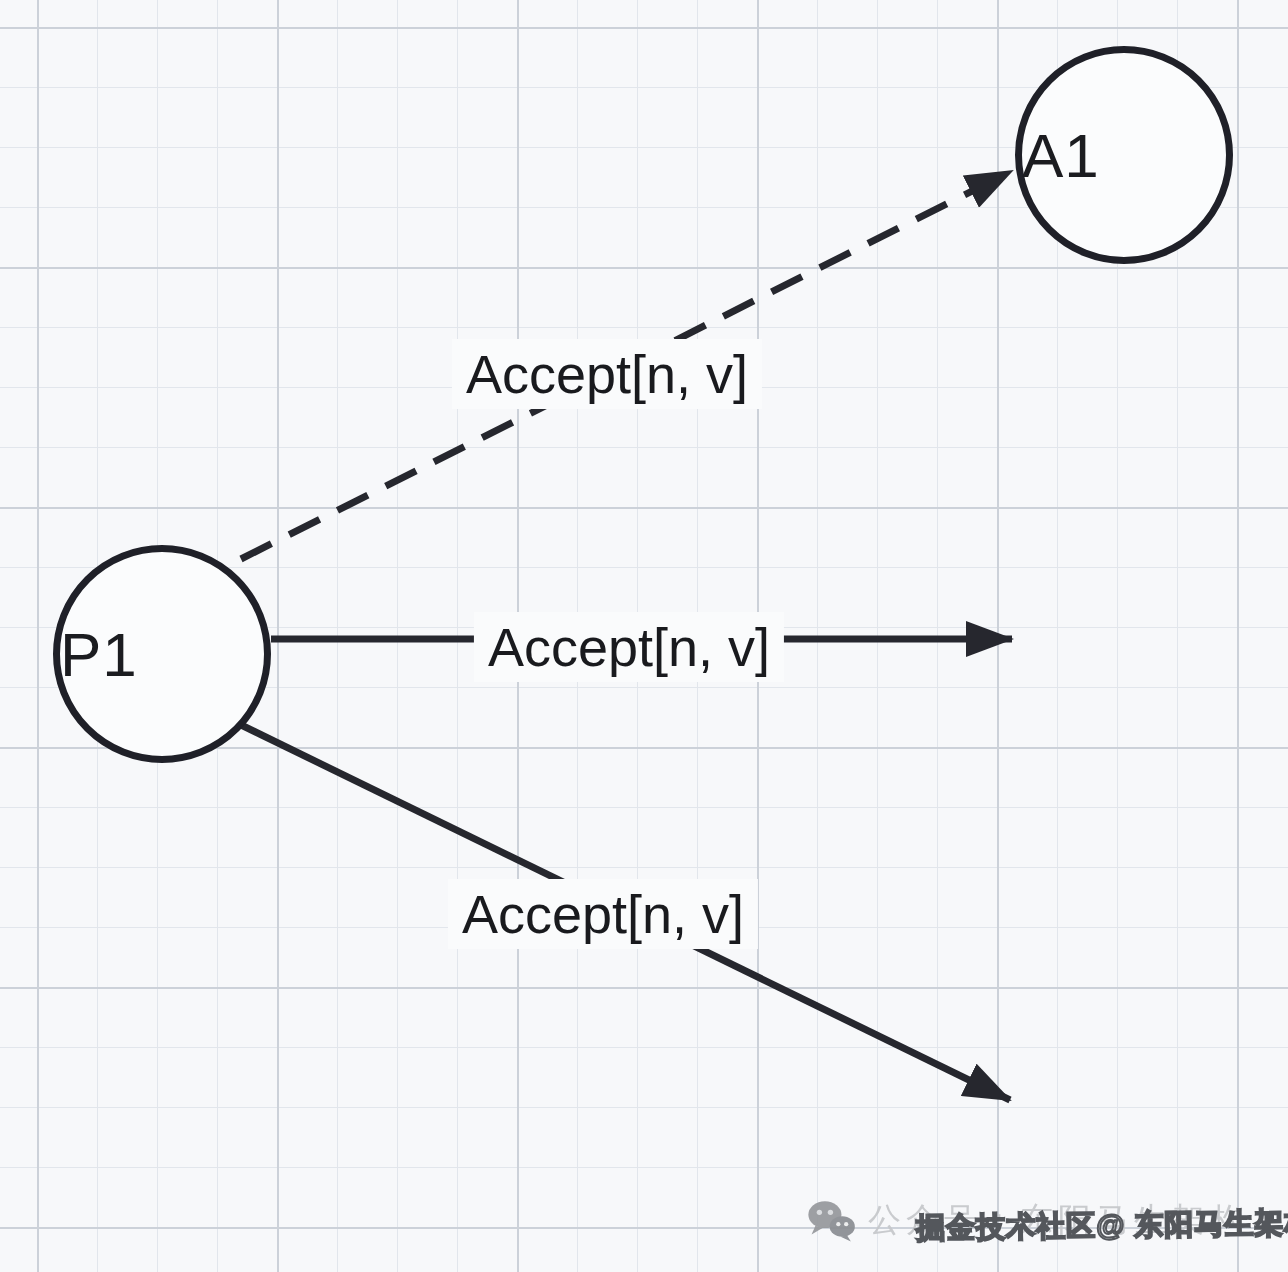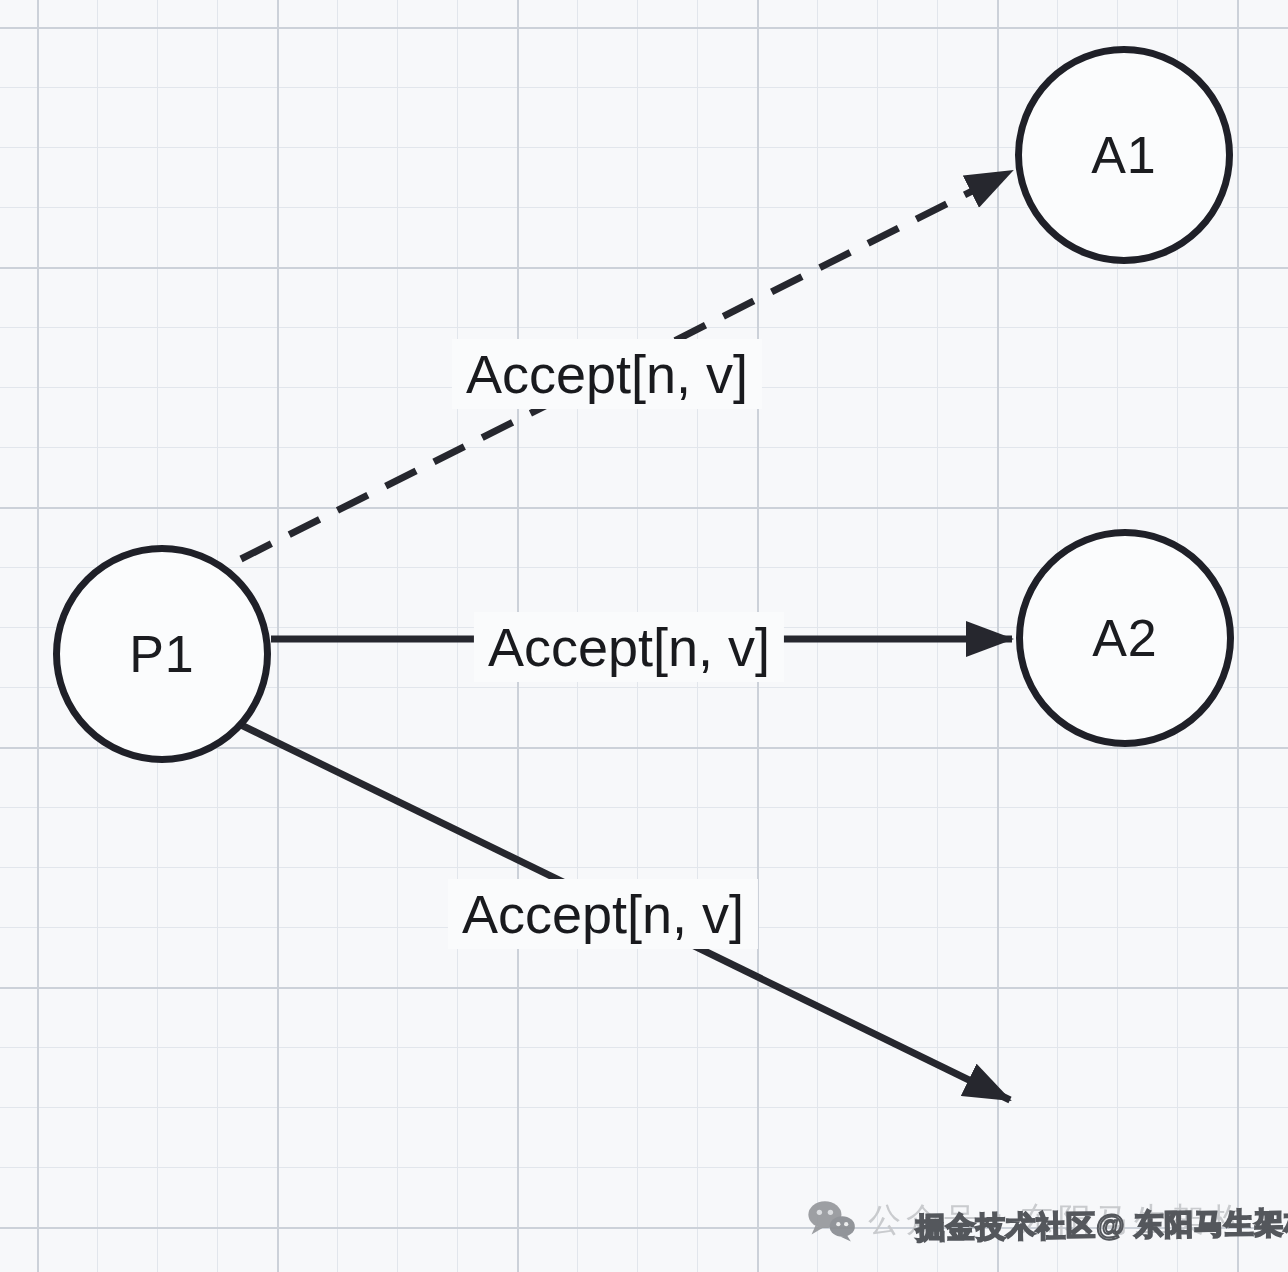"A1" .node { font-size: 52px -> 62px; justify-content: center -> flex-start }
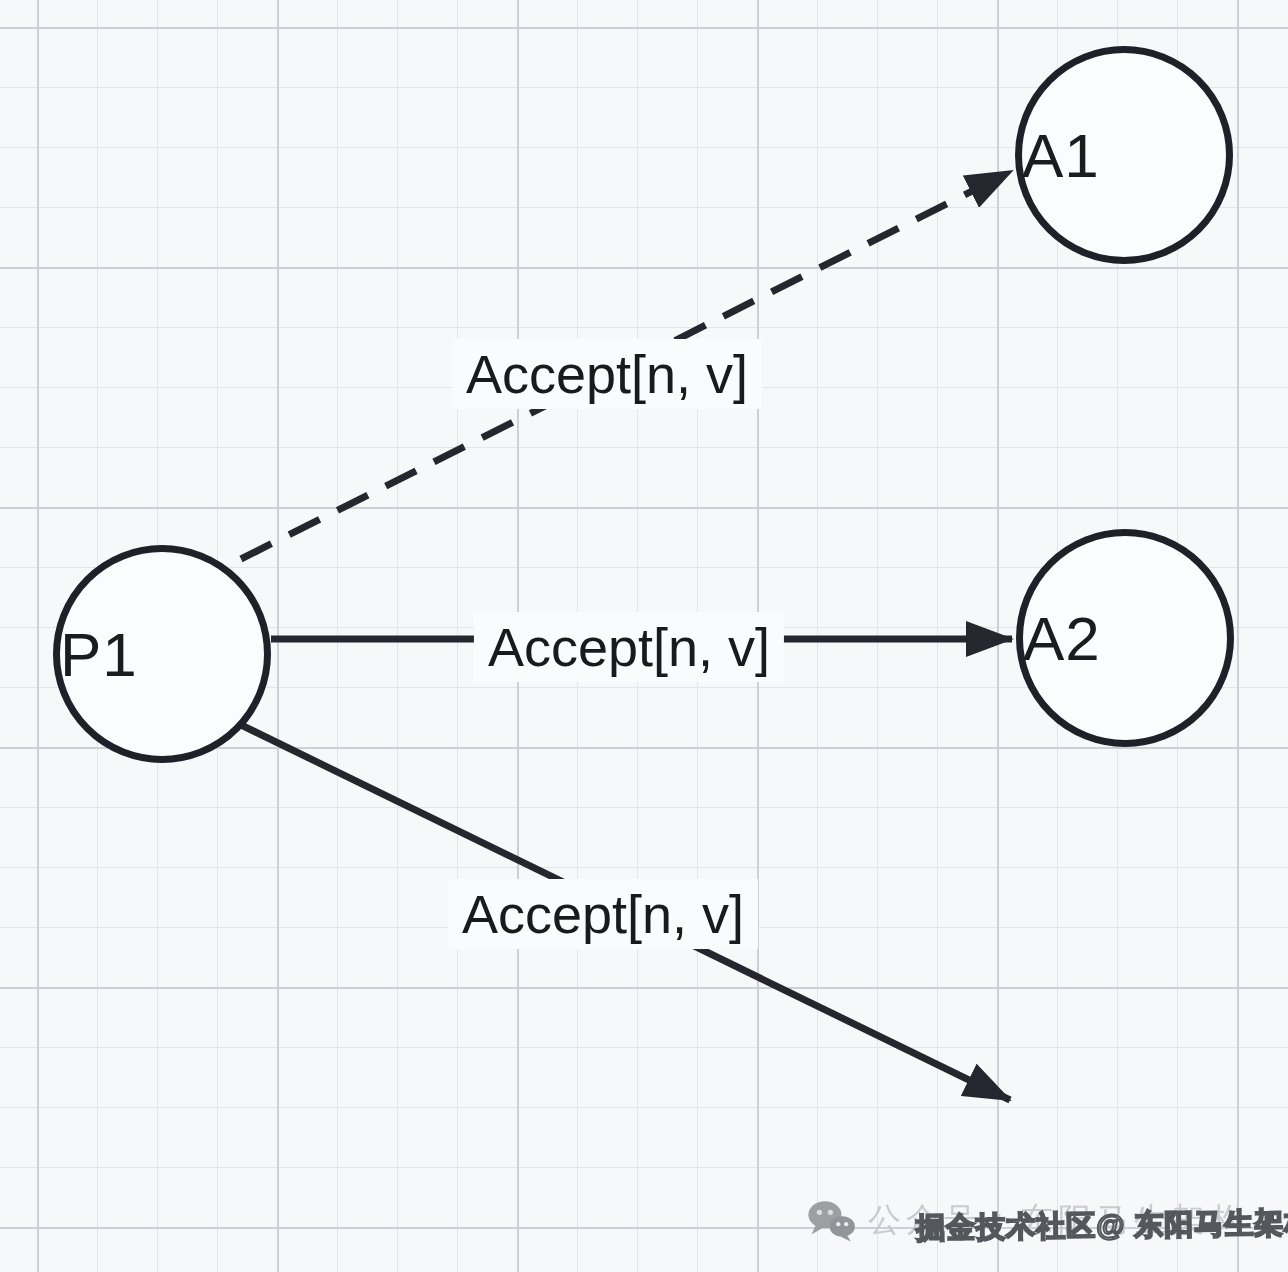"A2" div.node { html: <div> <span>A2</span> </div> -> none }
